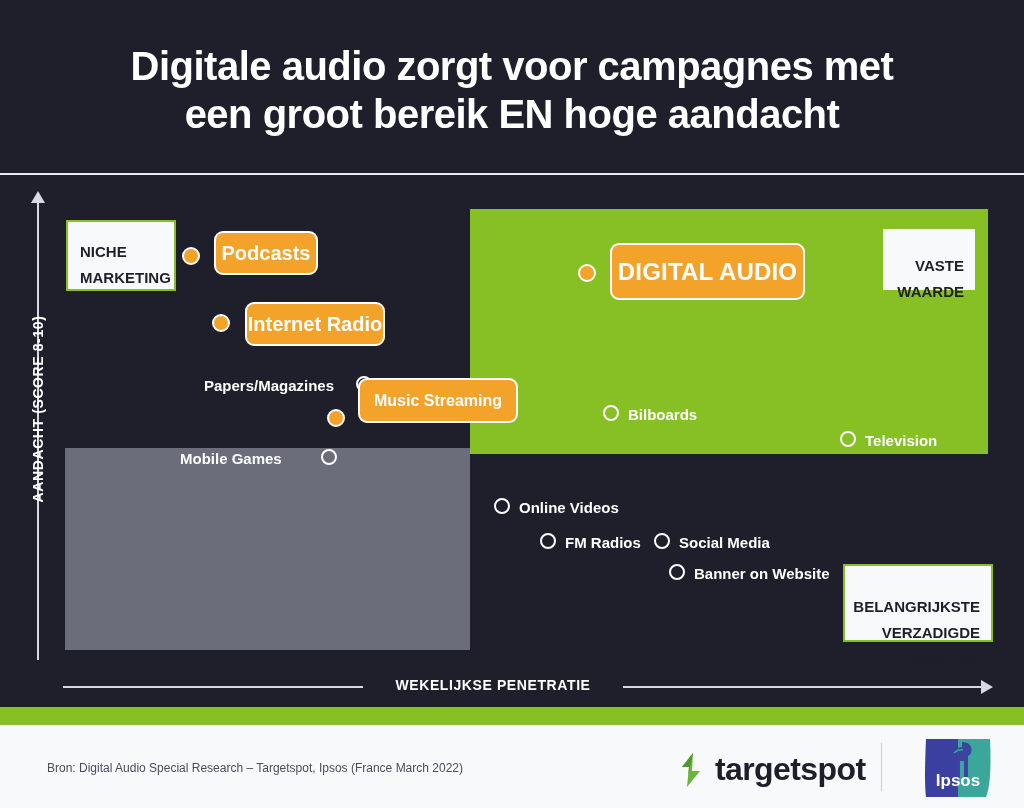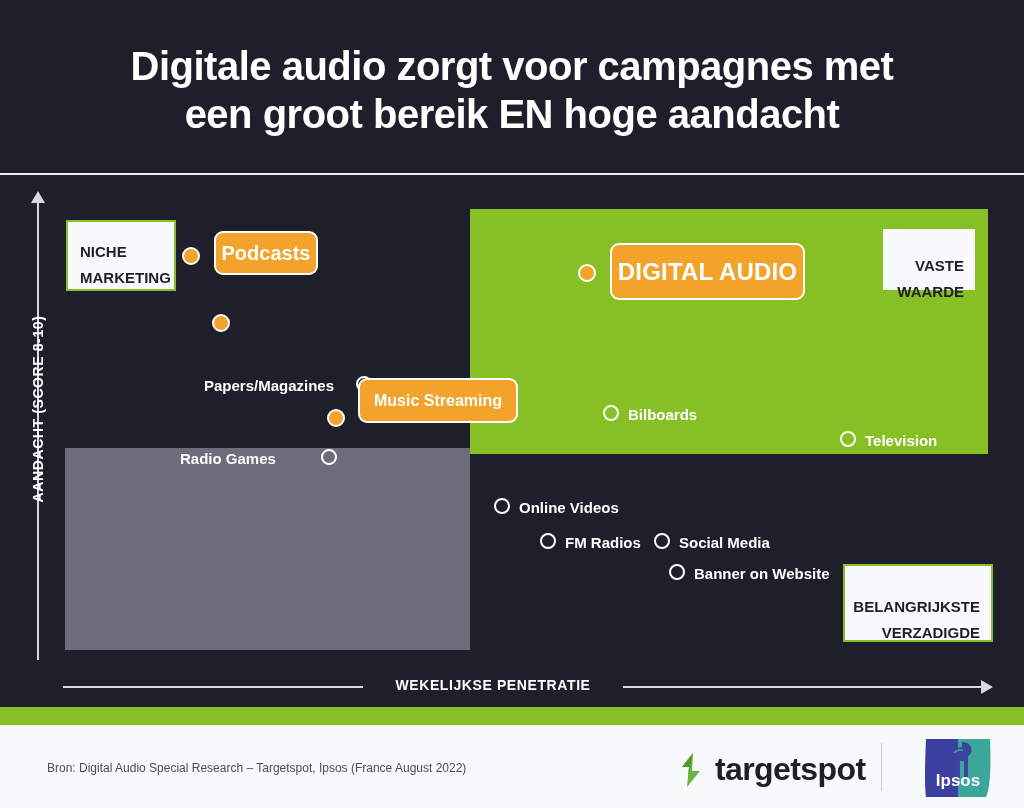"Internet Radio" div.pill { html: none -> <div>Internet Radio</div> }
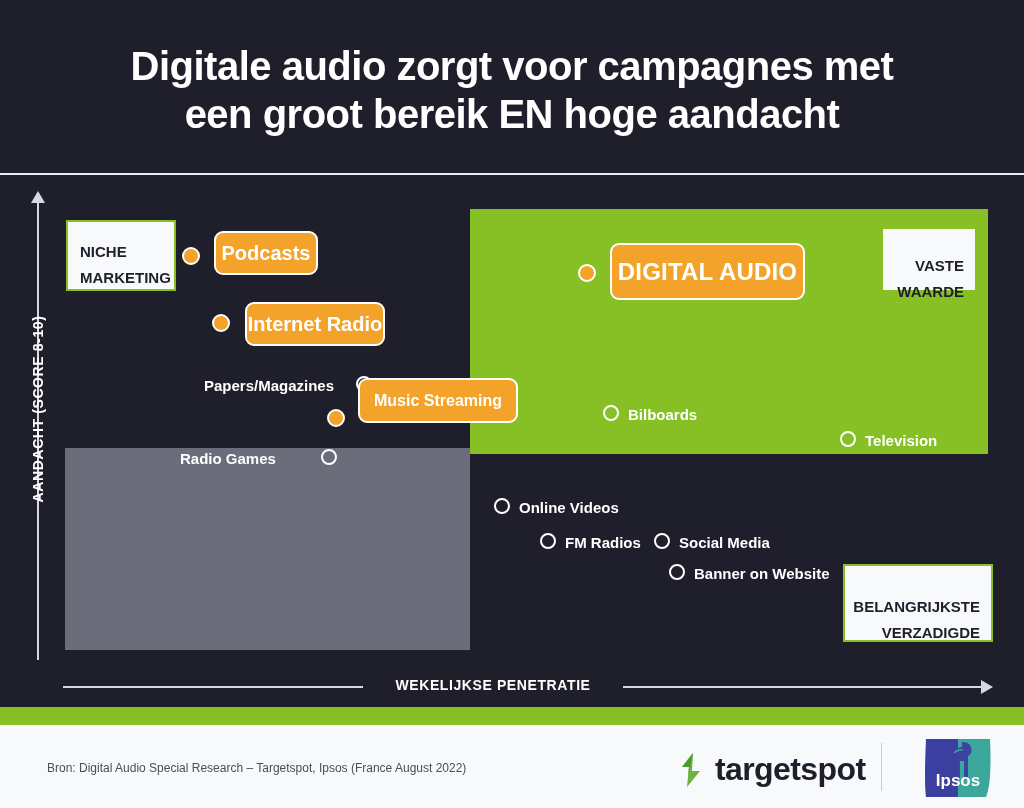"Radio Games" div.plabel { text: Radio -> Mobile }
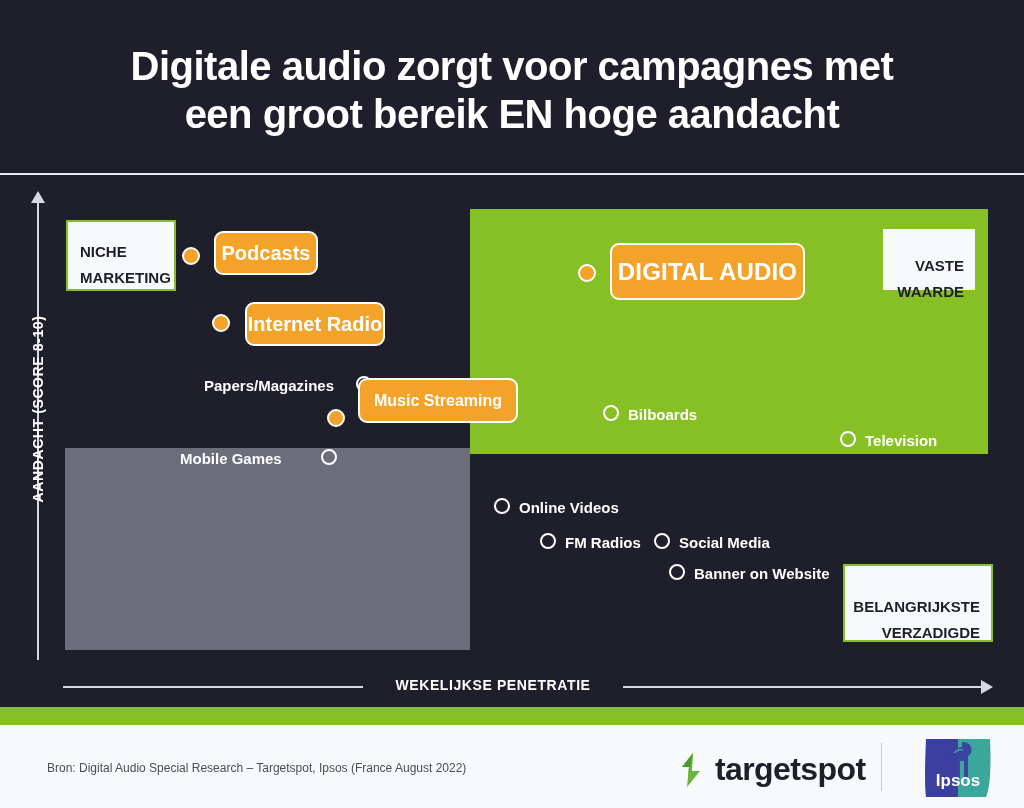"Bron: Digital Audio Special Research" div { text: August -> March }
